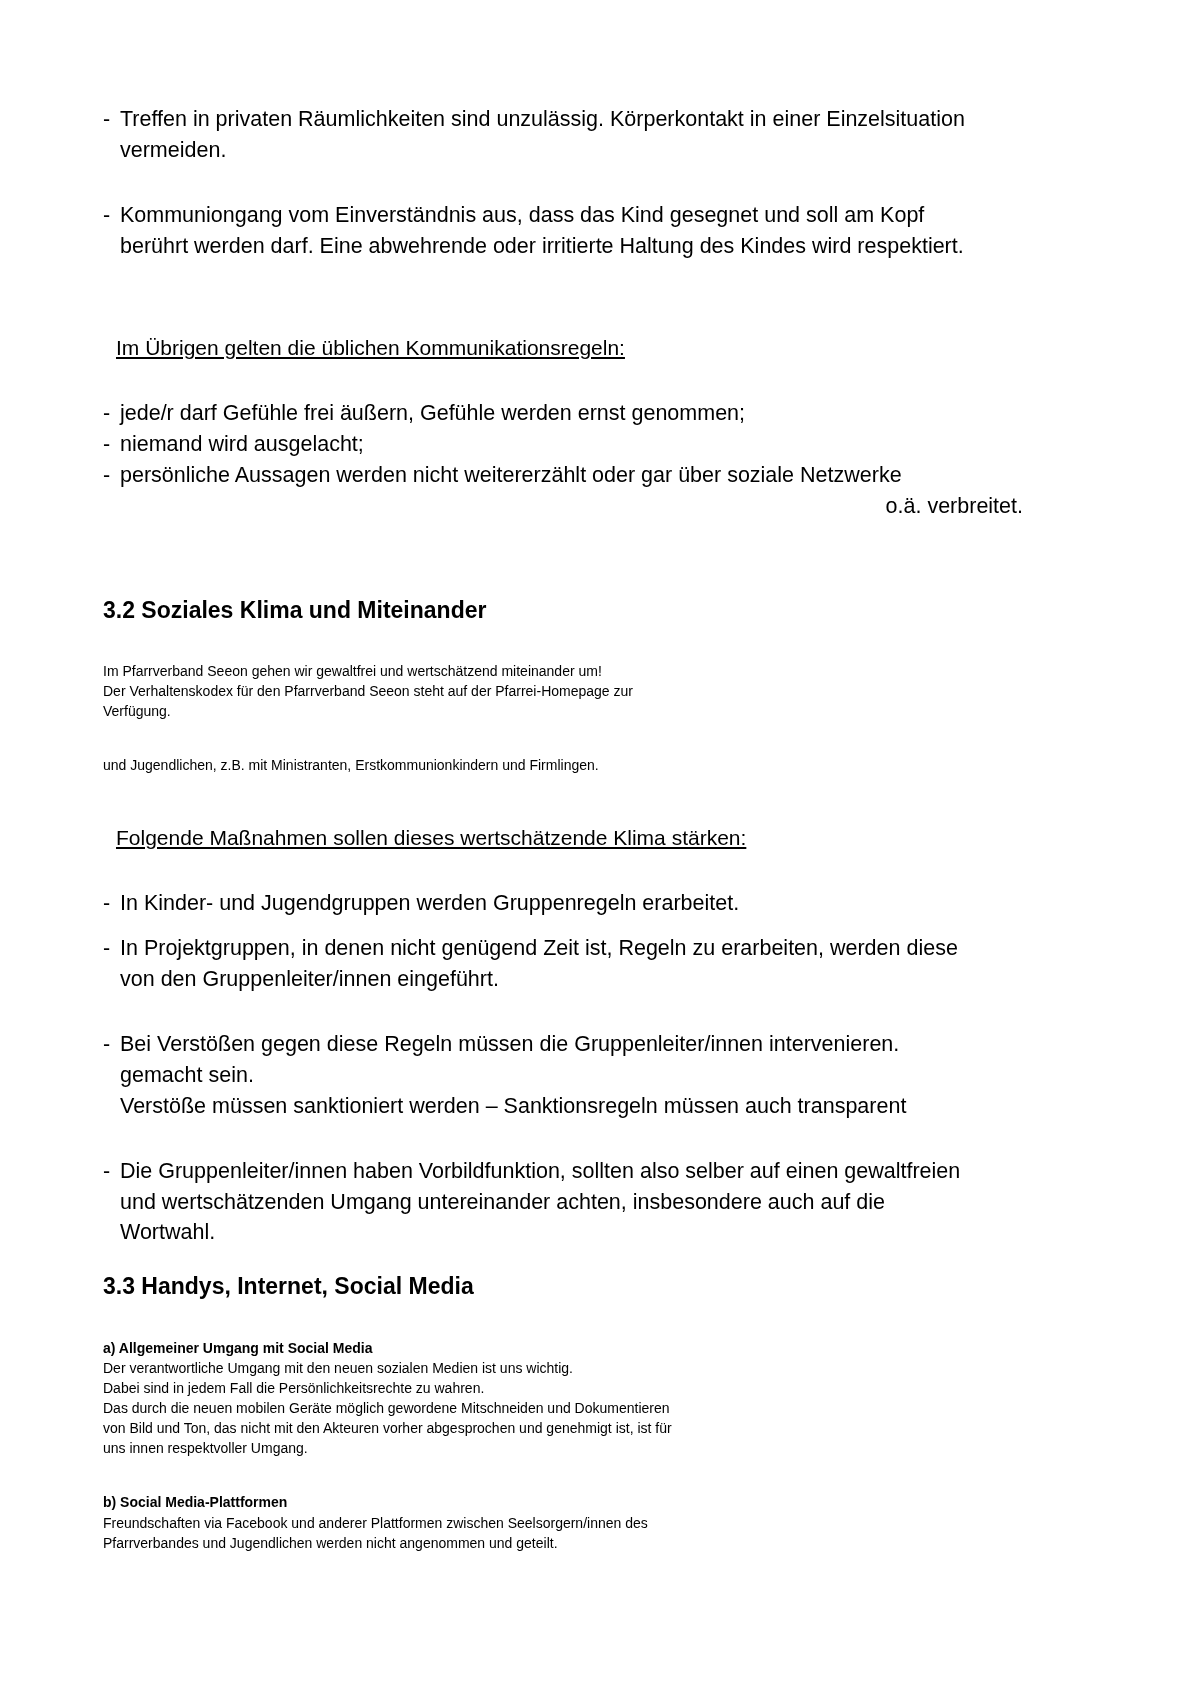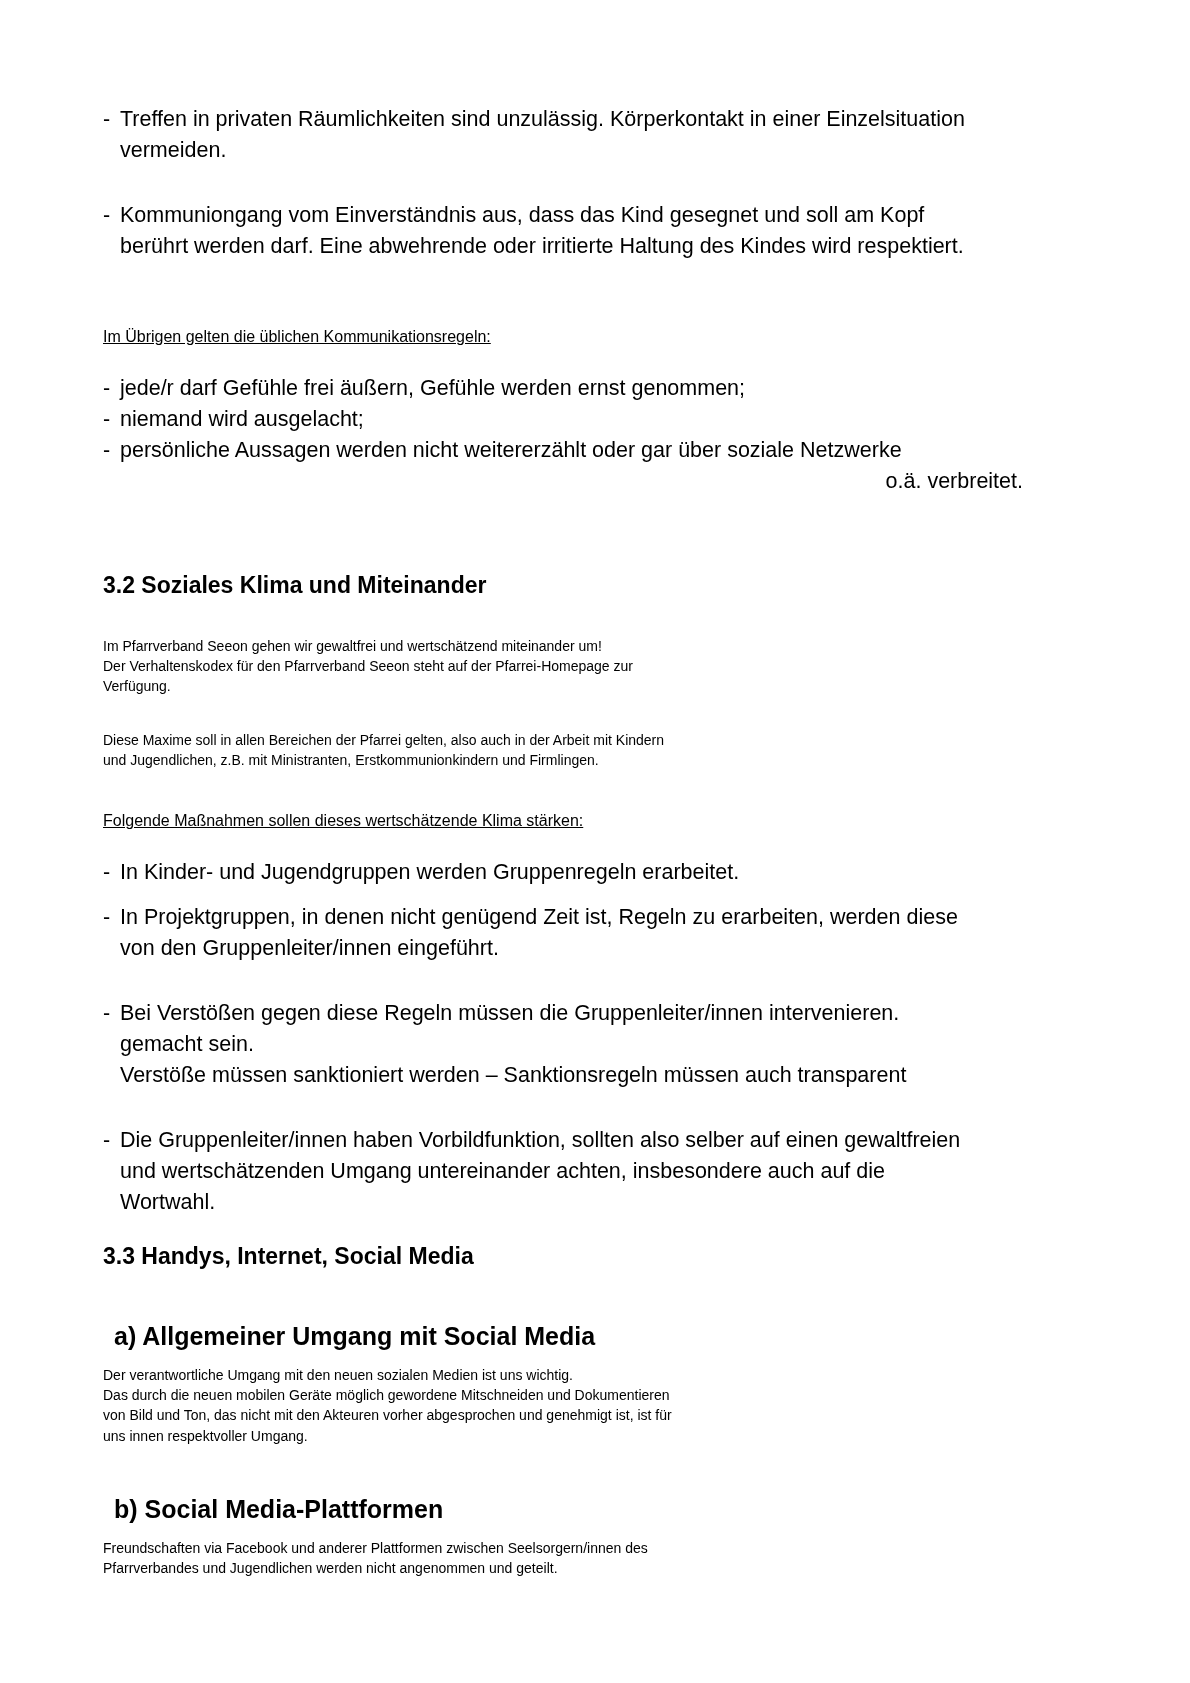"Im Übrigen gelten die üblichen" .underlined { font-size: 16px -> 21px; margin: 0 -> 13px }
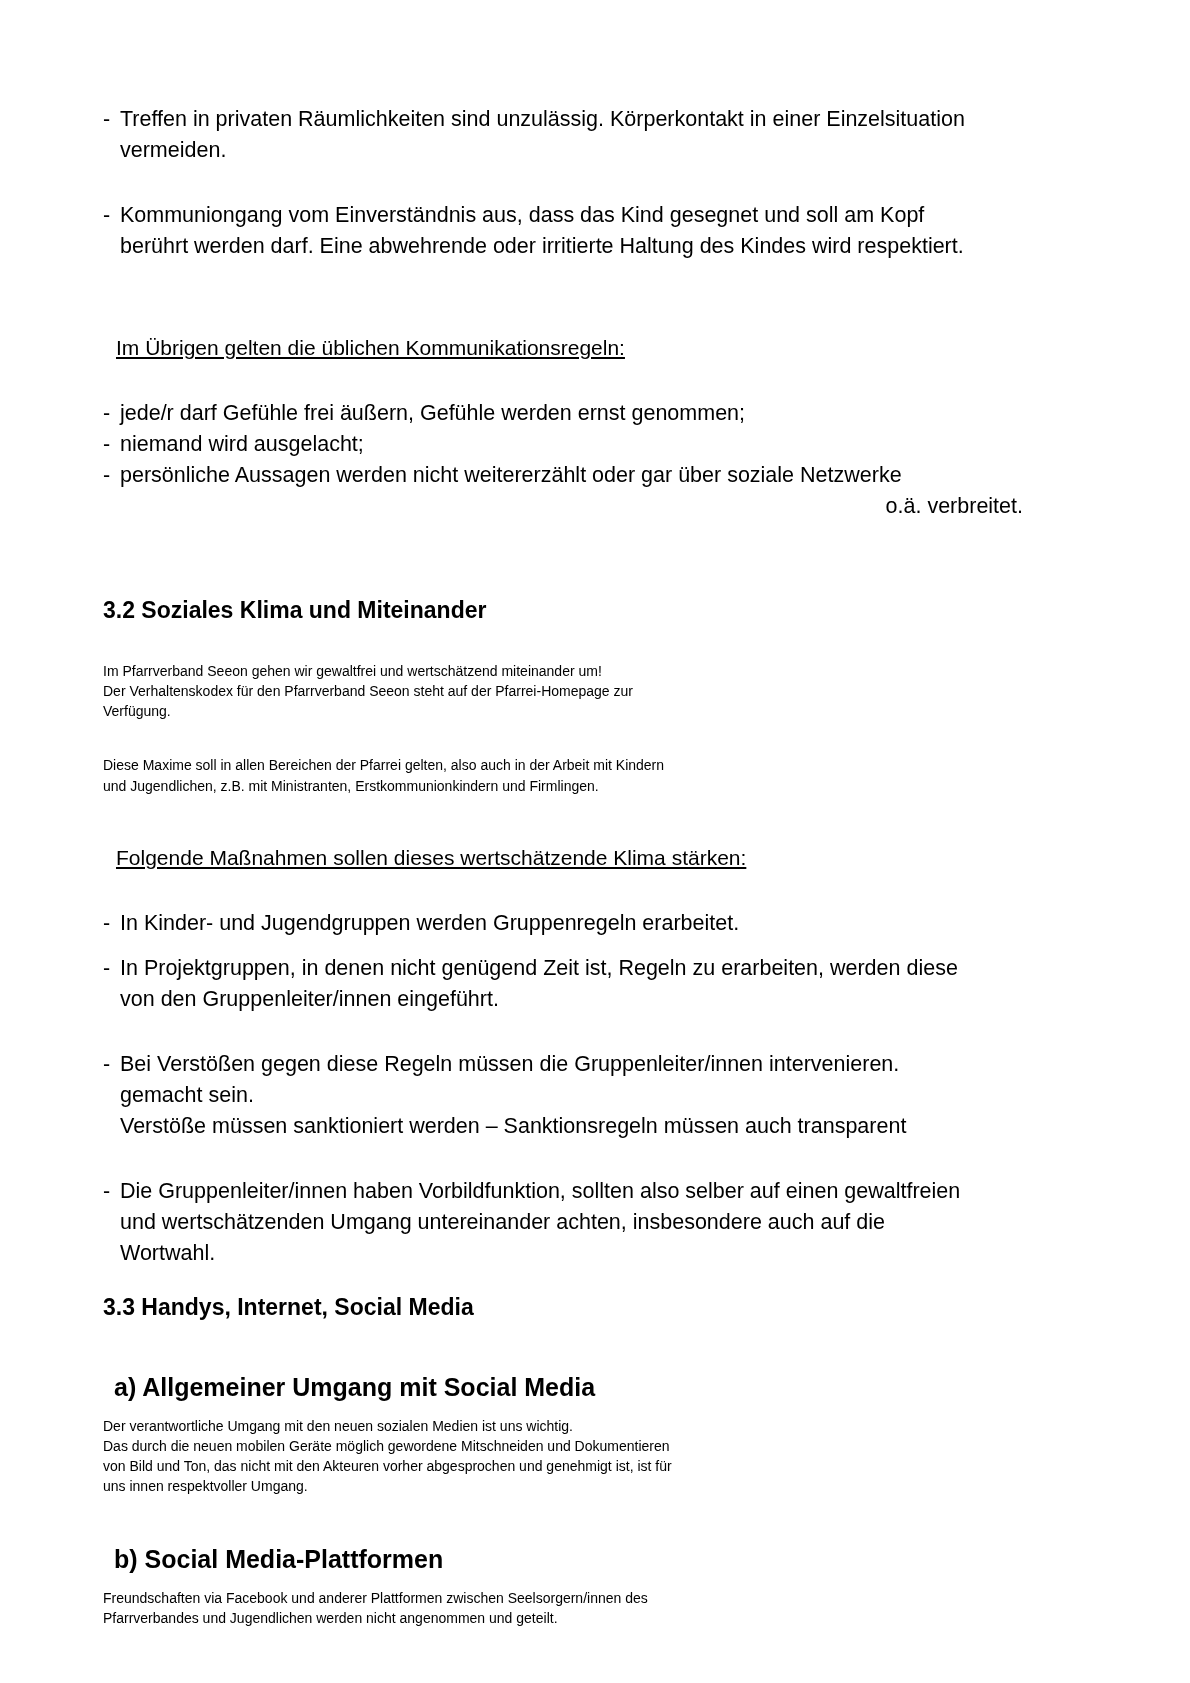"Diese Maxime soll in allen" span.ln { html: <span>Diese Maxime soll in allen Bereichen der Pfarrei gelten, also auch in der Arbeit mit Kindern</span> -> none }
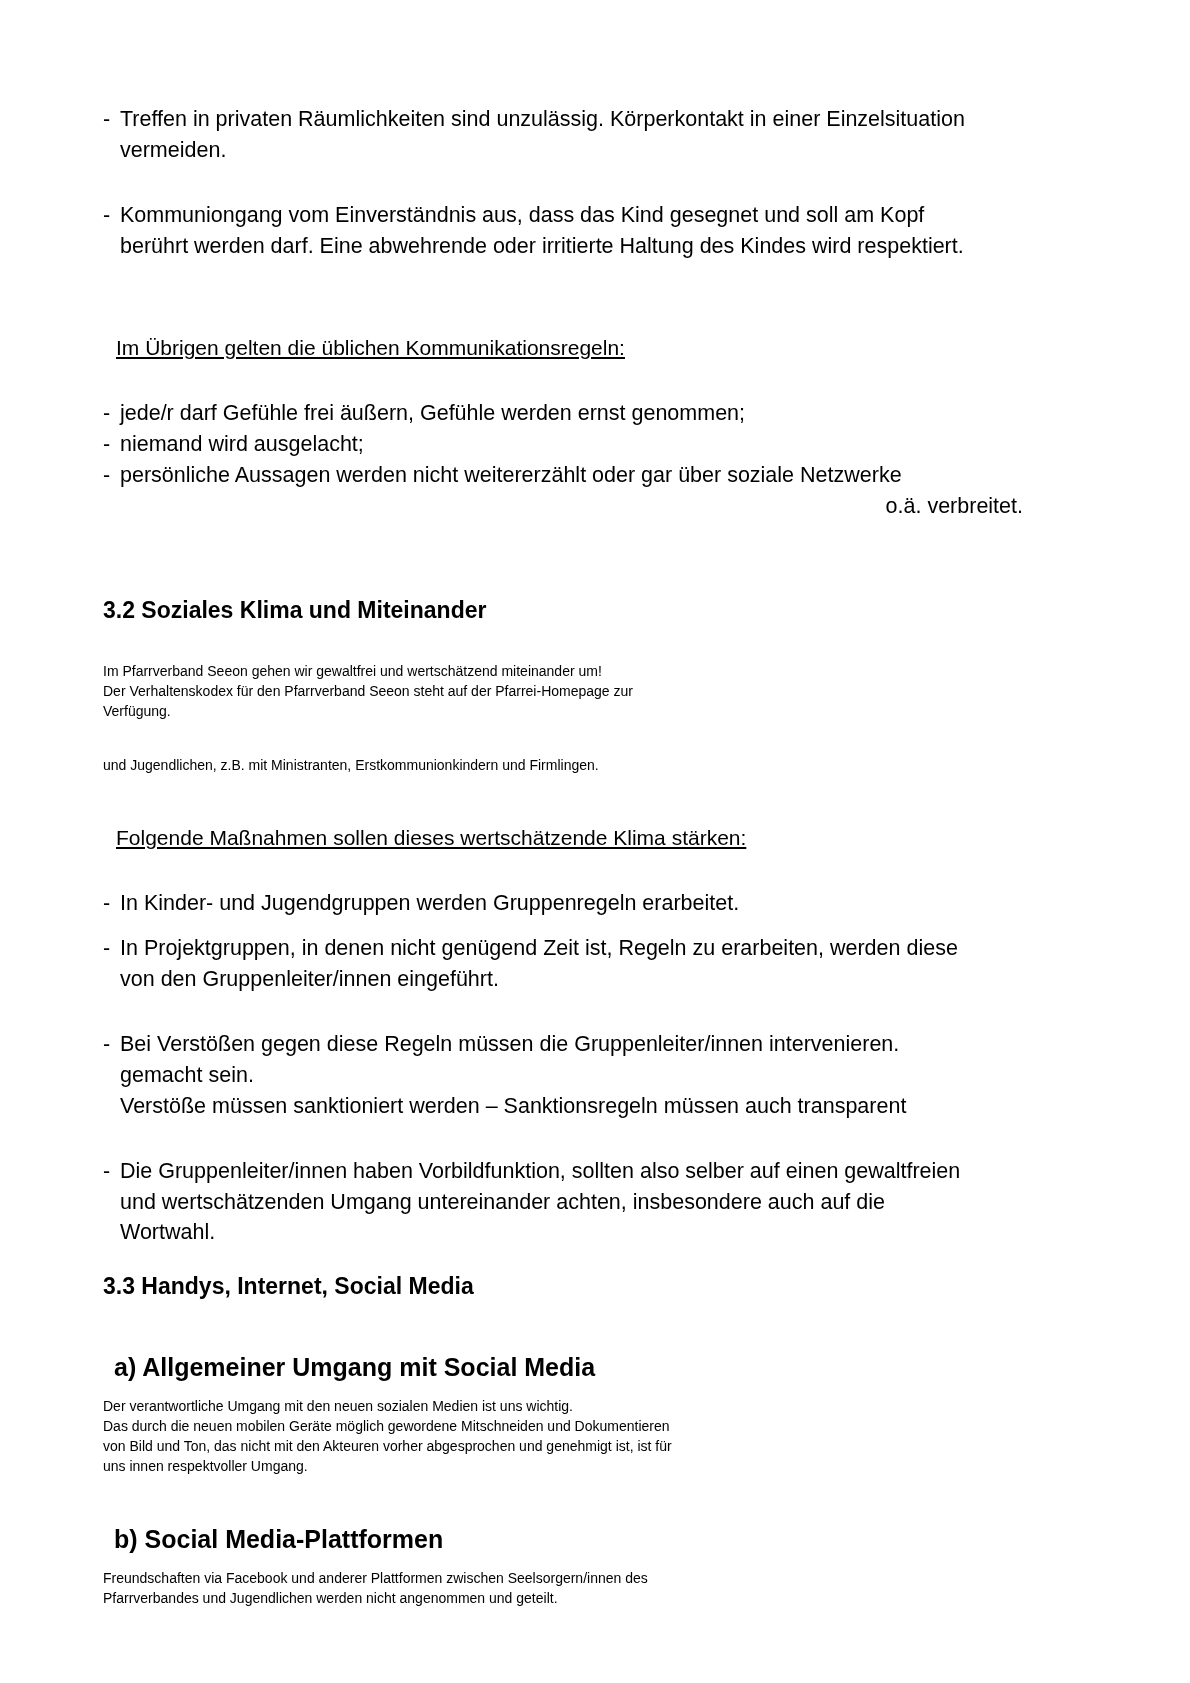"a) Allgemeiner Umgang mit Social" .subheading { font-size: 25px -> 14px; margin: 11px -> 0 }
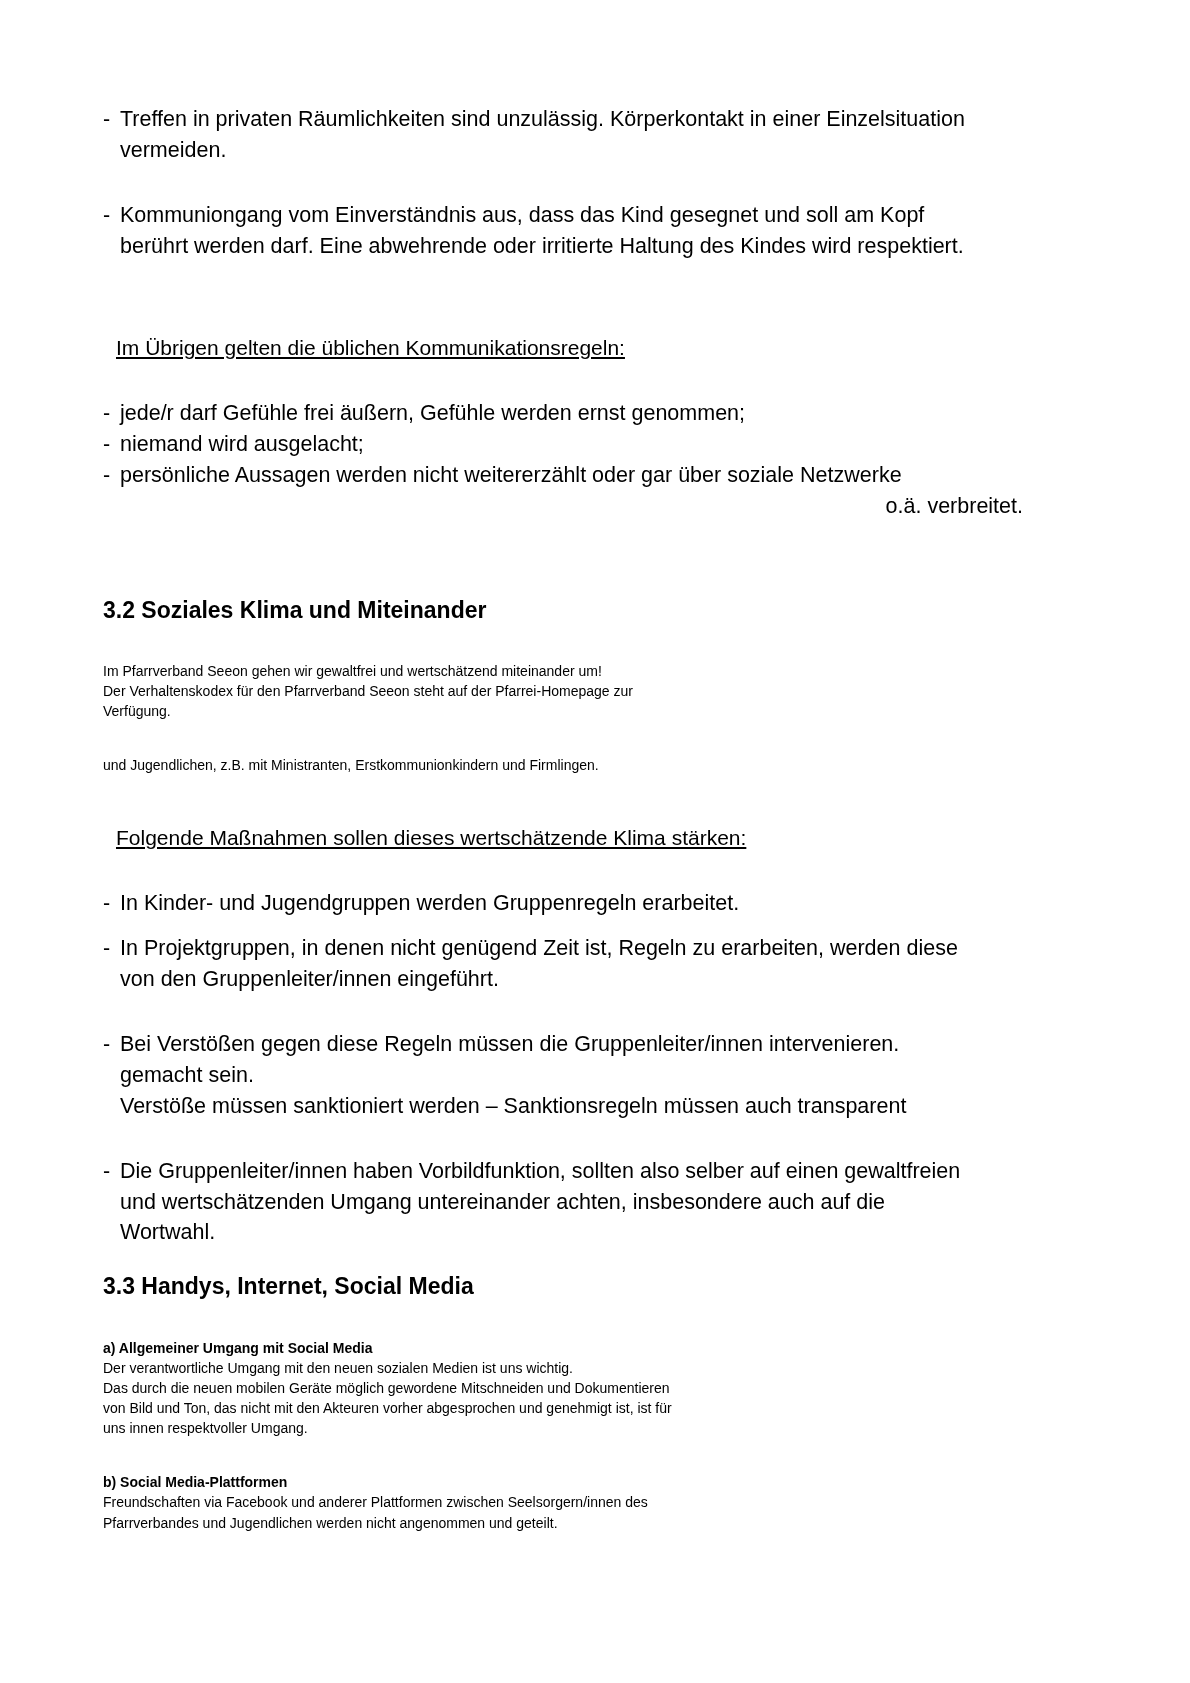"Dabei sind in jedem Fall" span.ln { html: none -> <span>Dabei sind in jedem Fall die Persönlichkeitsrechte zu wahren.</span> }
